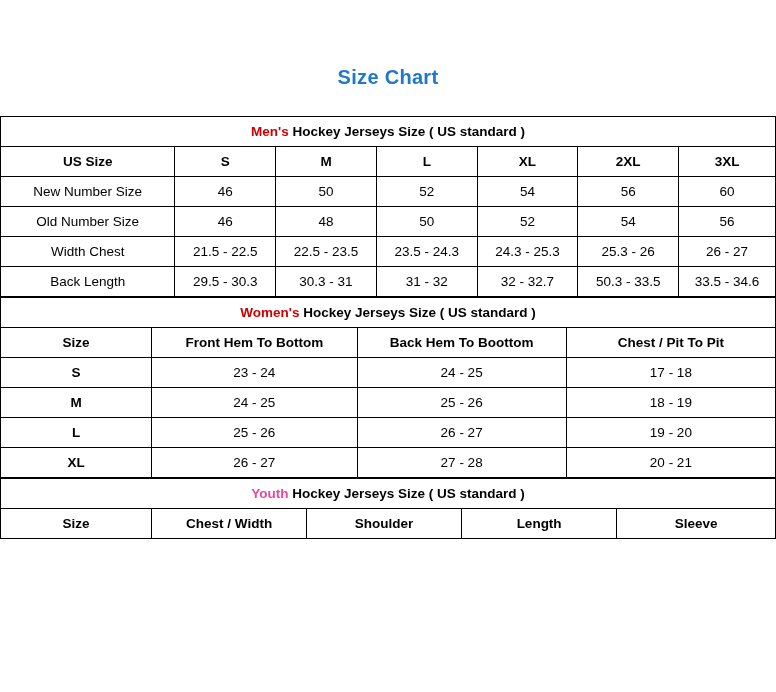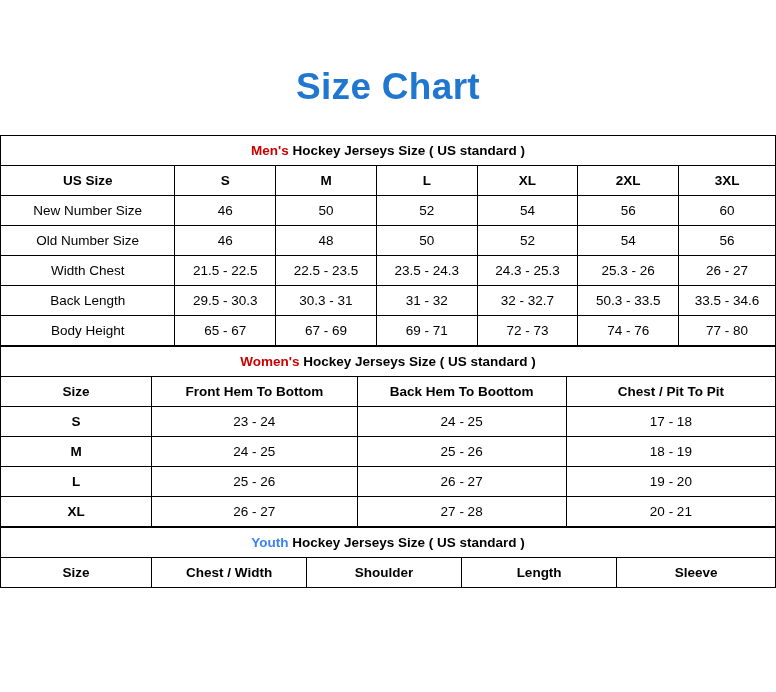"Size Chart" .page-title { font-size: 37px -> 20px }
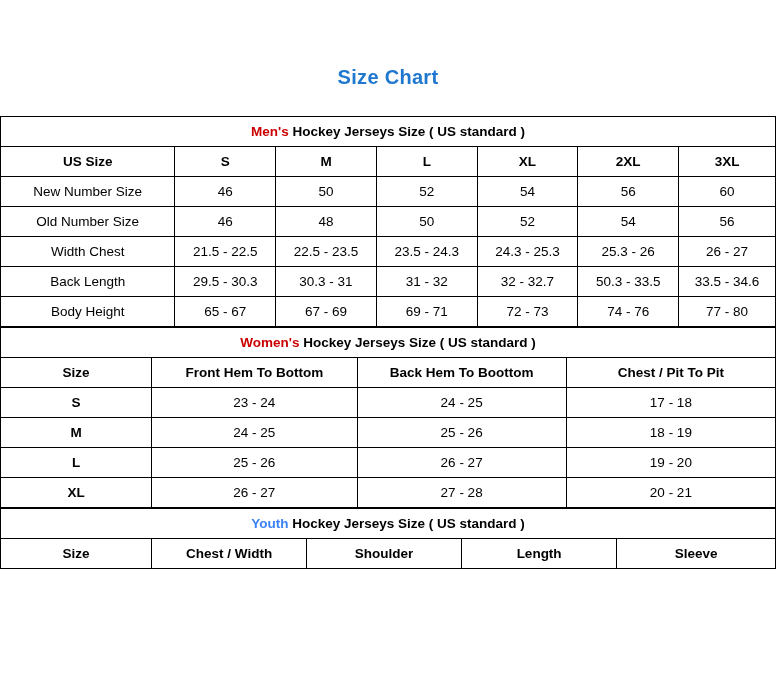"Body Height" tr { html: <tr> <td>Body Height</td> <td>65 - 67</td> <td>67 - 69</td> <td>69 - 71</td> <td>72 - 73</td> <td>74 - 76</td> <td>77 - 80</td> </tr> -> none }
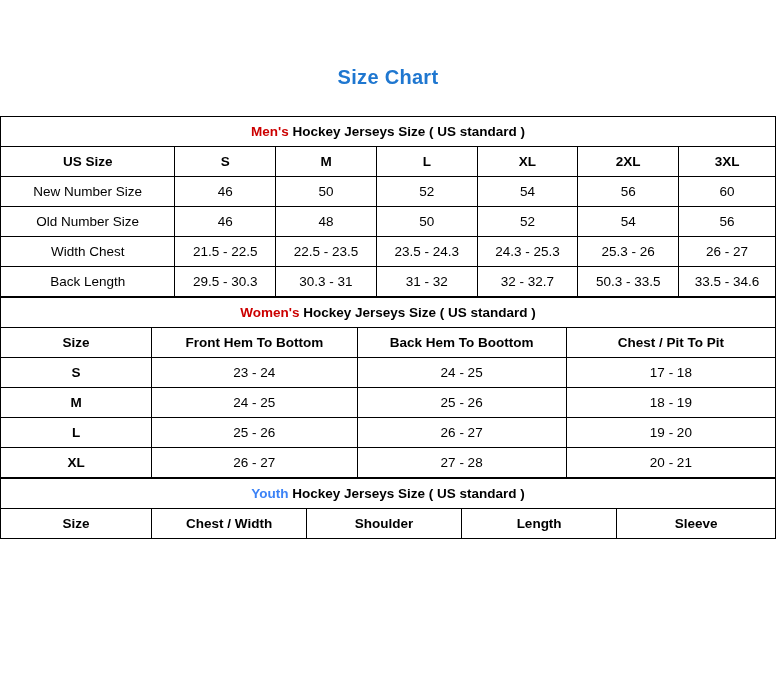"Youth" td.section-head .accent-youth { color: #3b82f6 -> #ec4899 }
